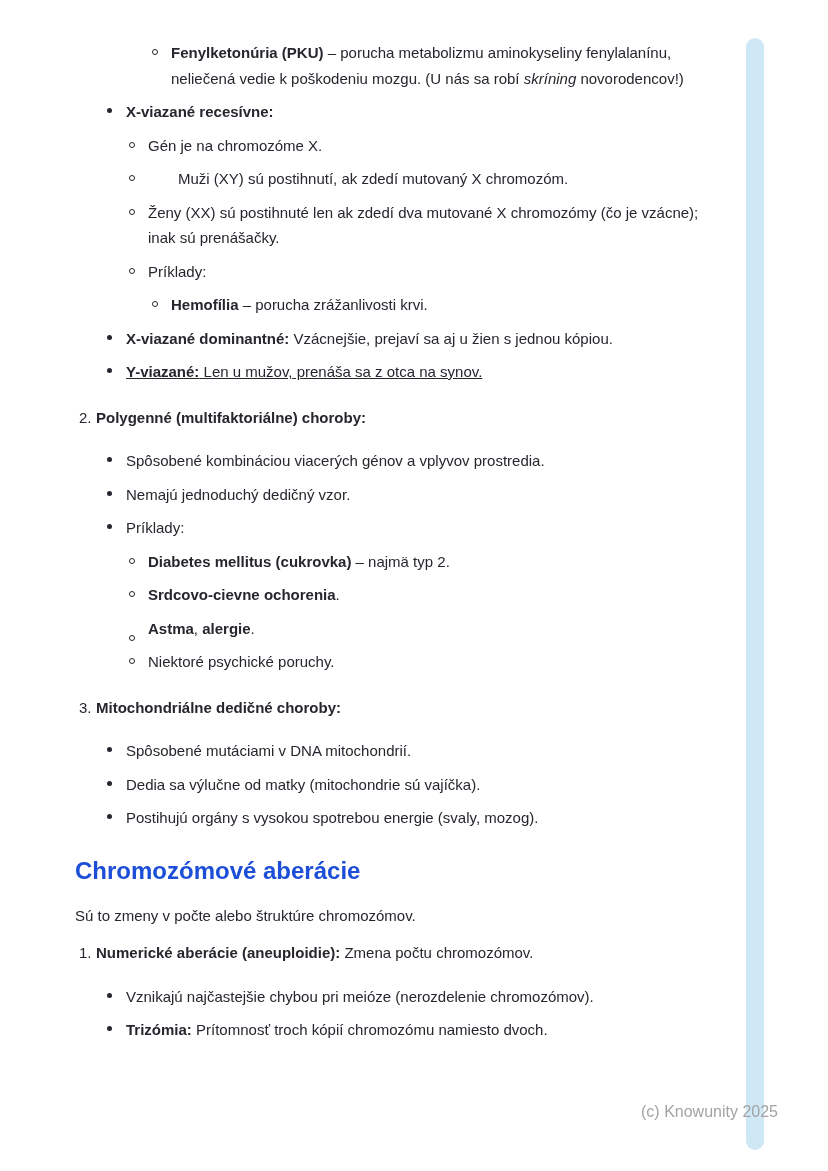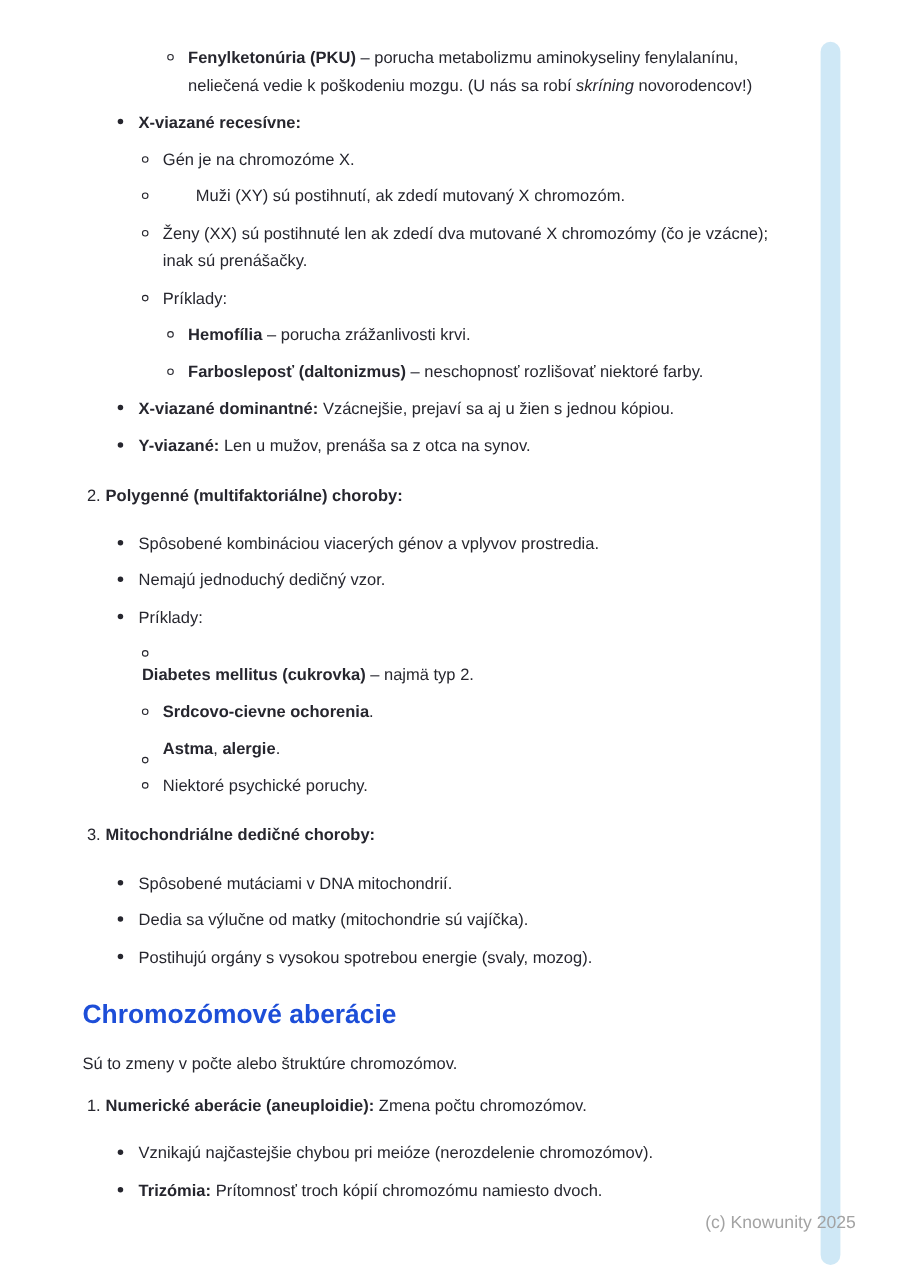"Farbosleposť (daltonizmus) – neschopnosť" div.row { html: <div> <span> <span></span> </span> <div><span>Farbosleposť (daltonizmus)</span><span> – neschopnosť rozlišovať niektoré farby.</span></div> </div> -> none }
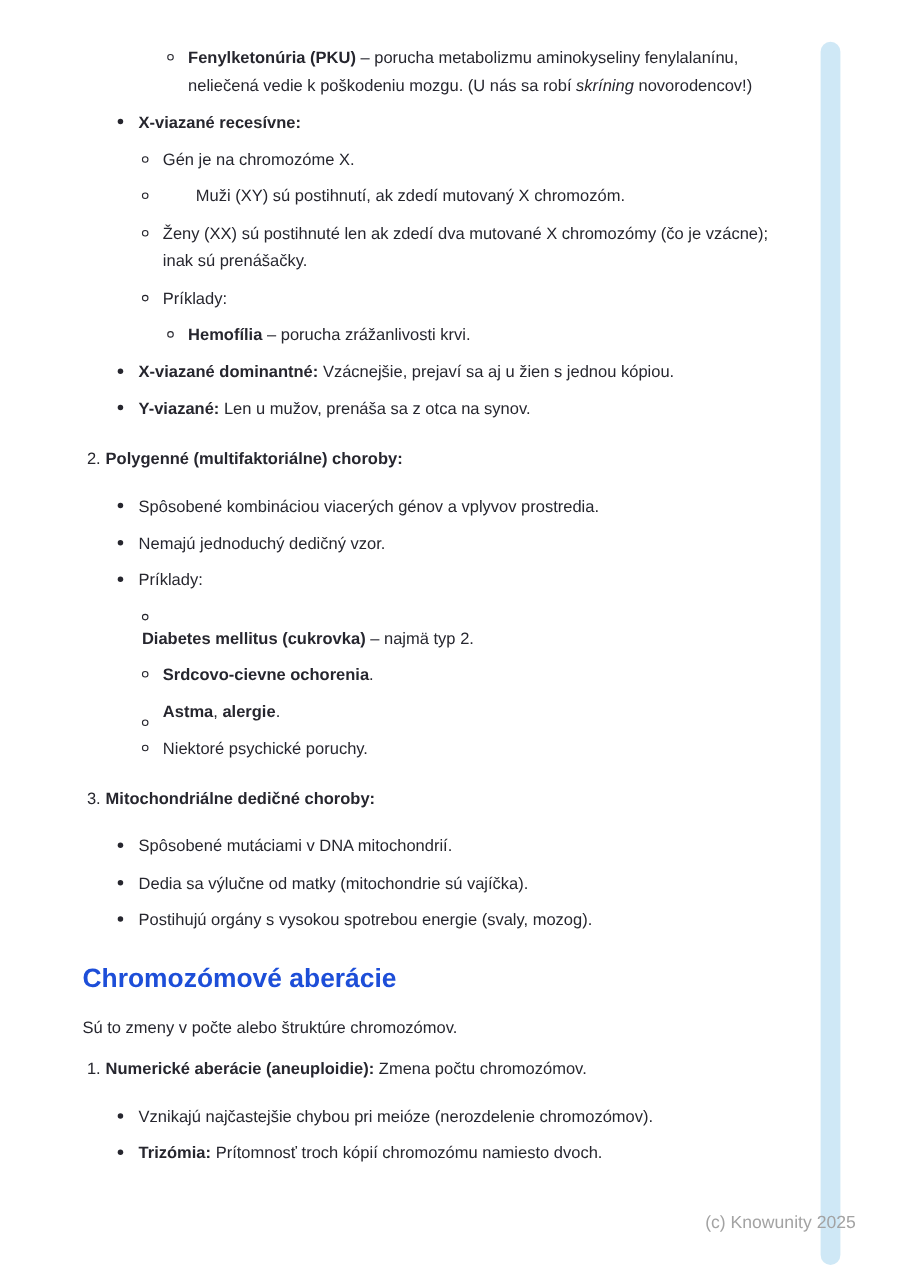"Y-viazané: Len u mužov, prenáša" div.row { text-decoration: none -> underline }
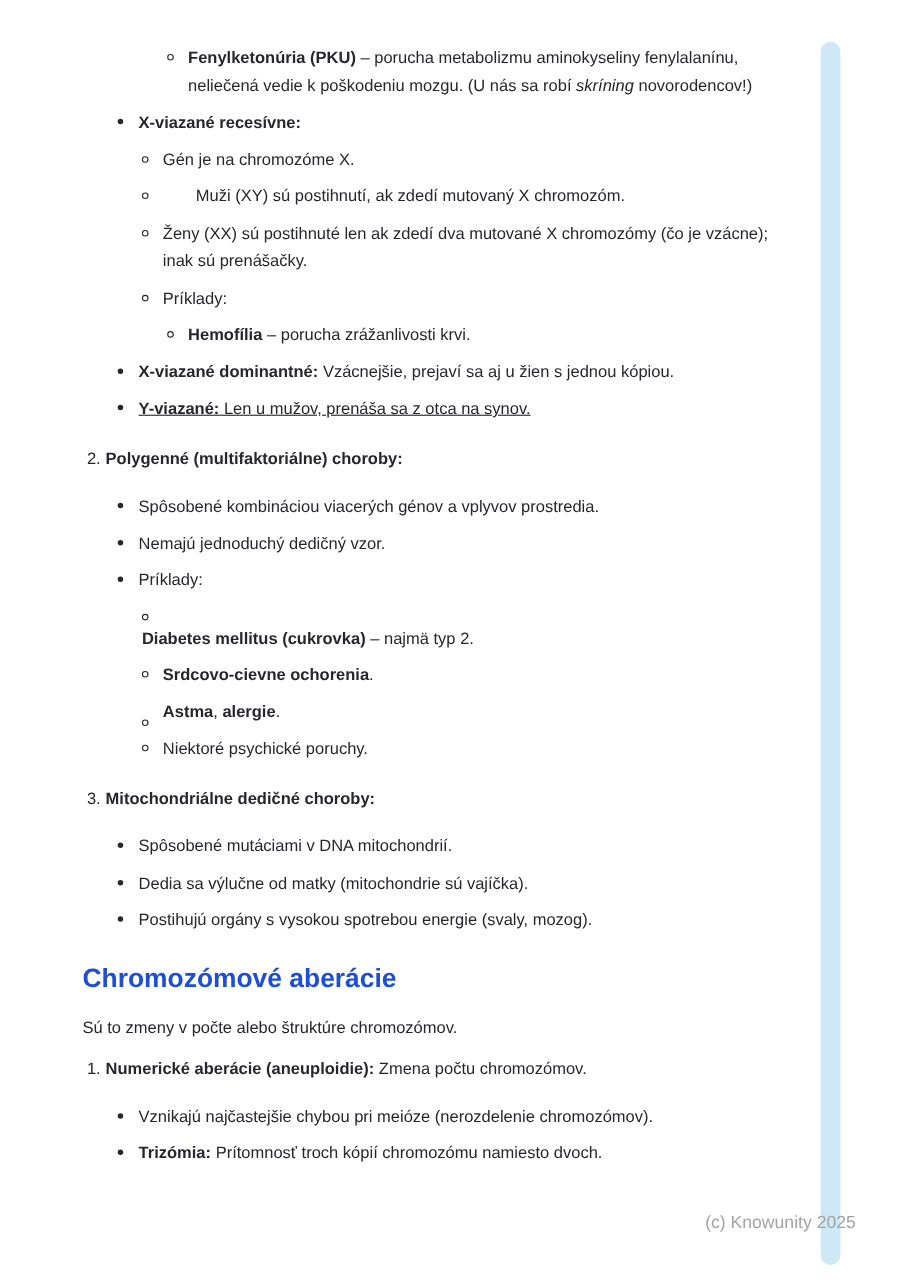"Diabetes mellitus (cukrovka) – najmä" div.row { flex-direction: column -> none }
